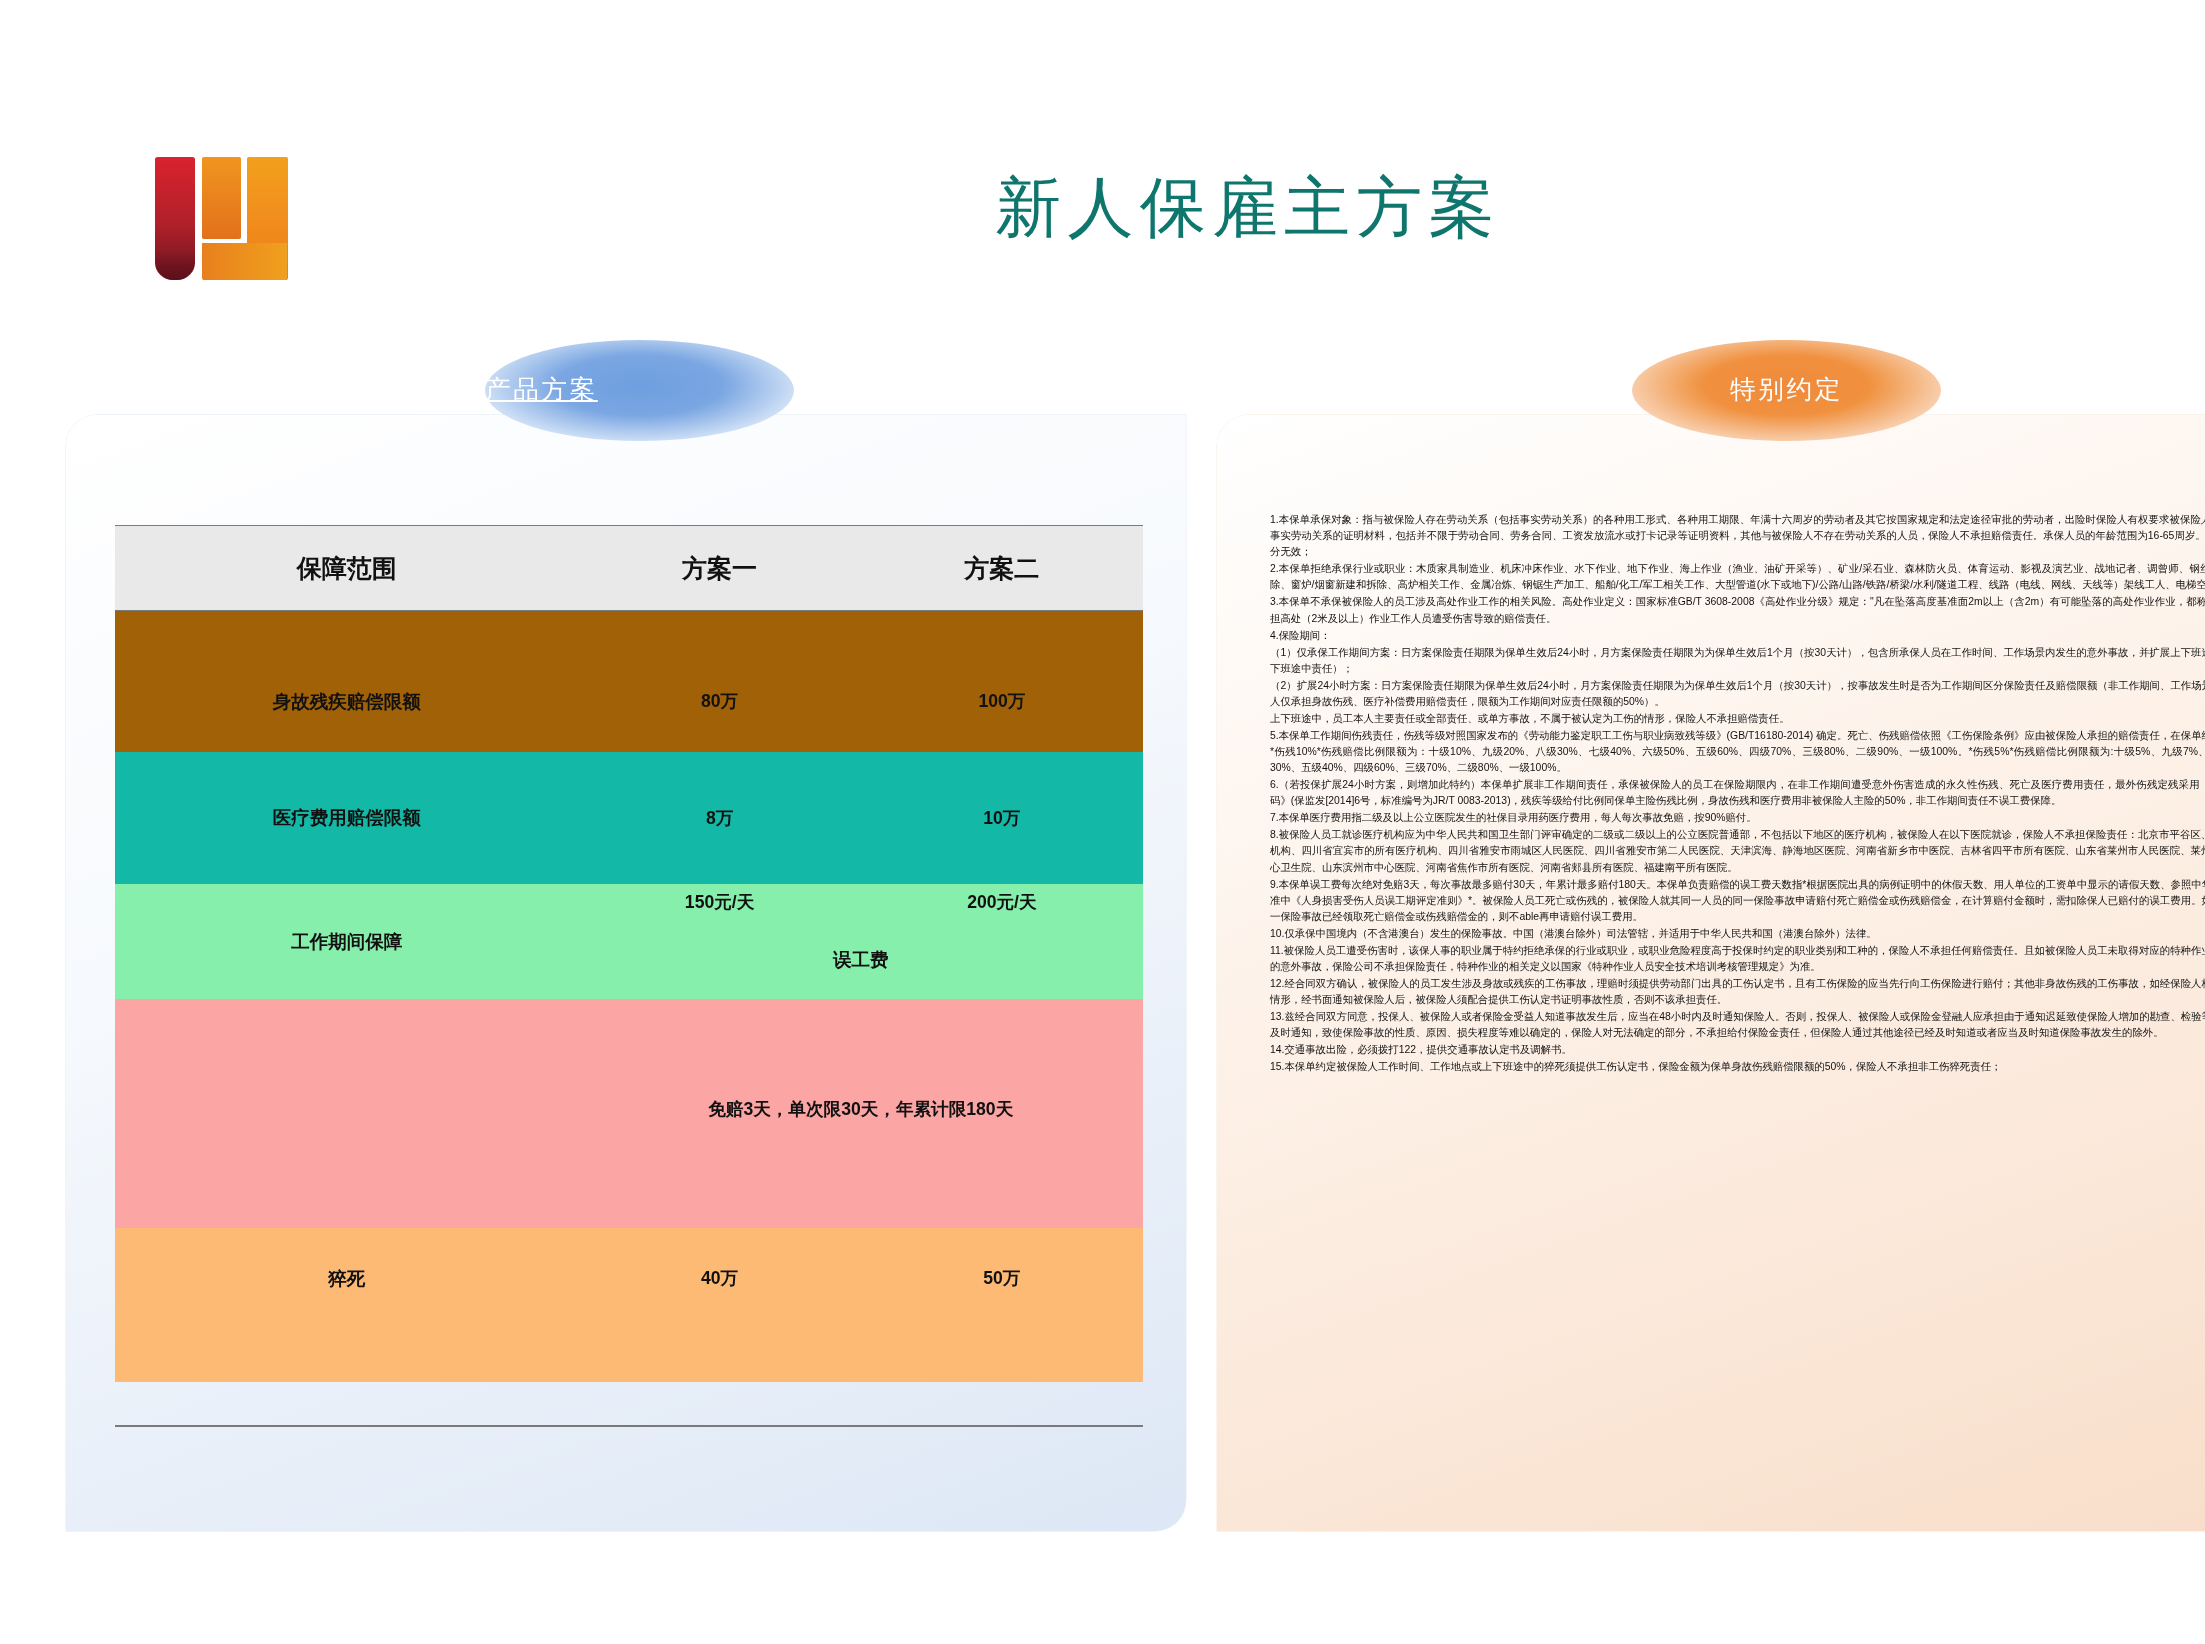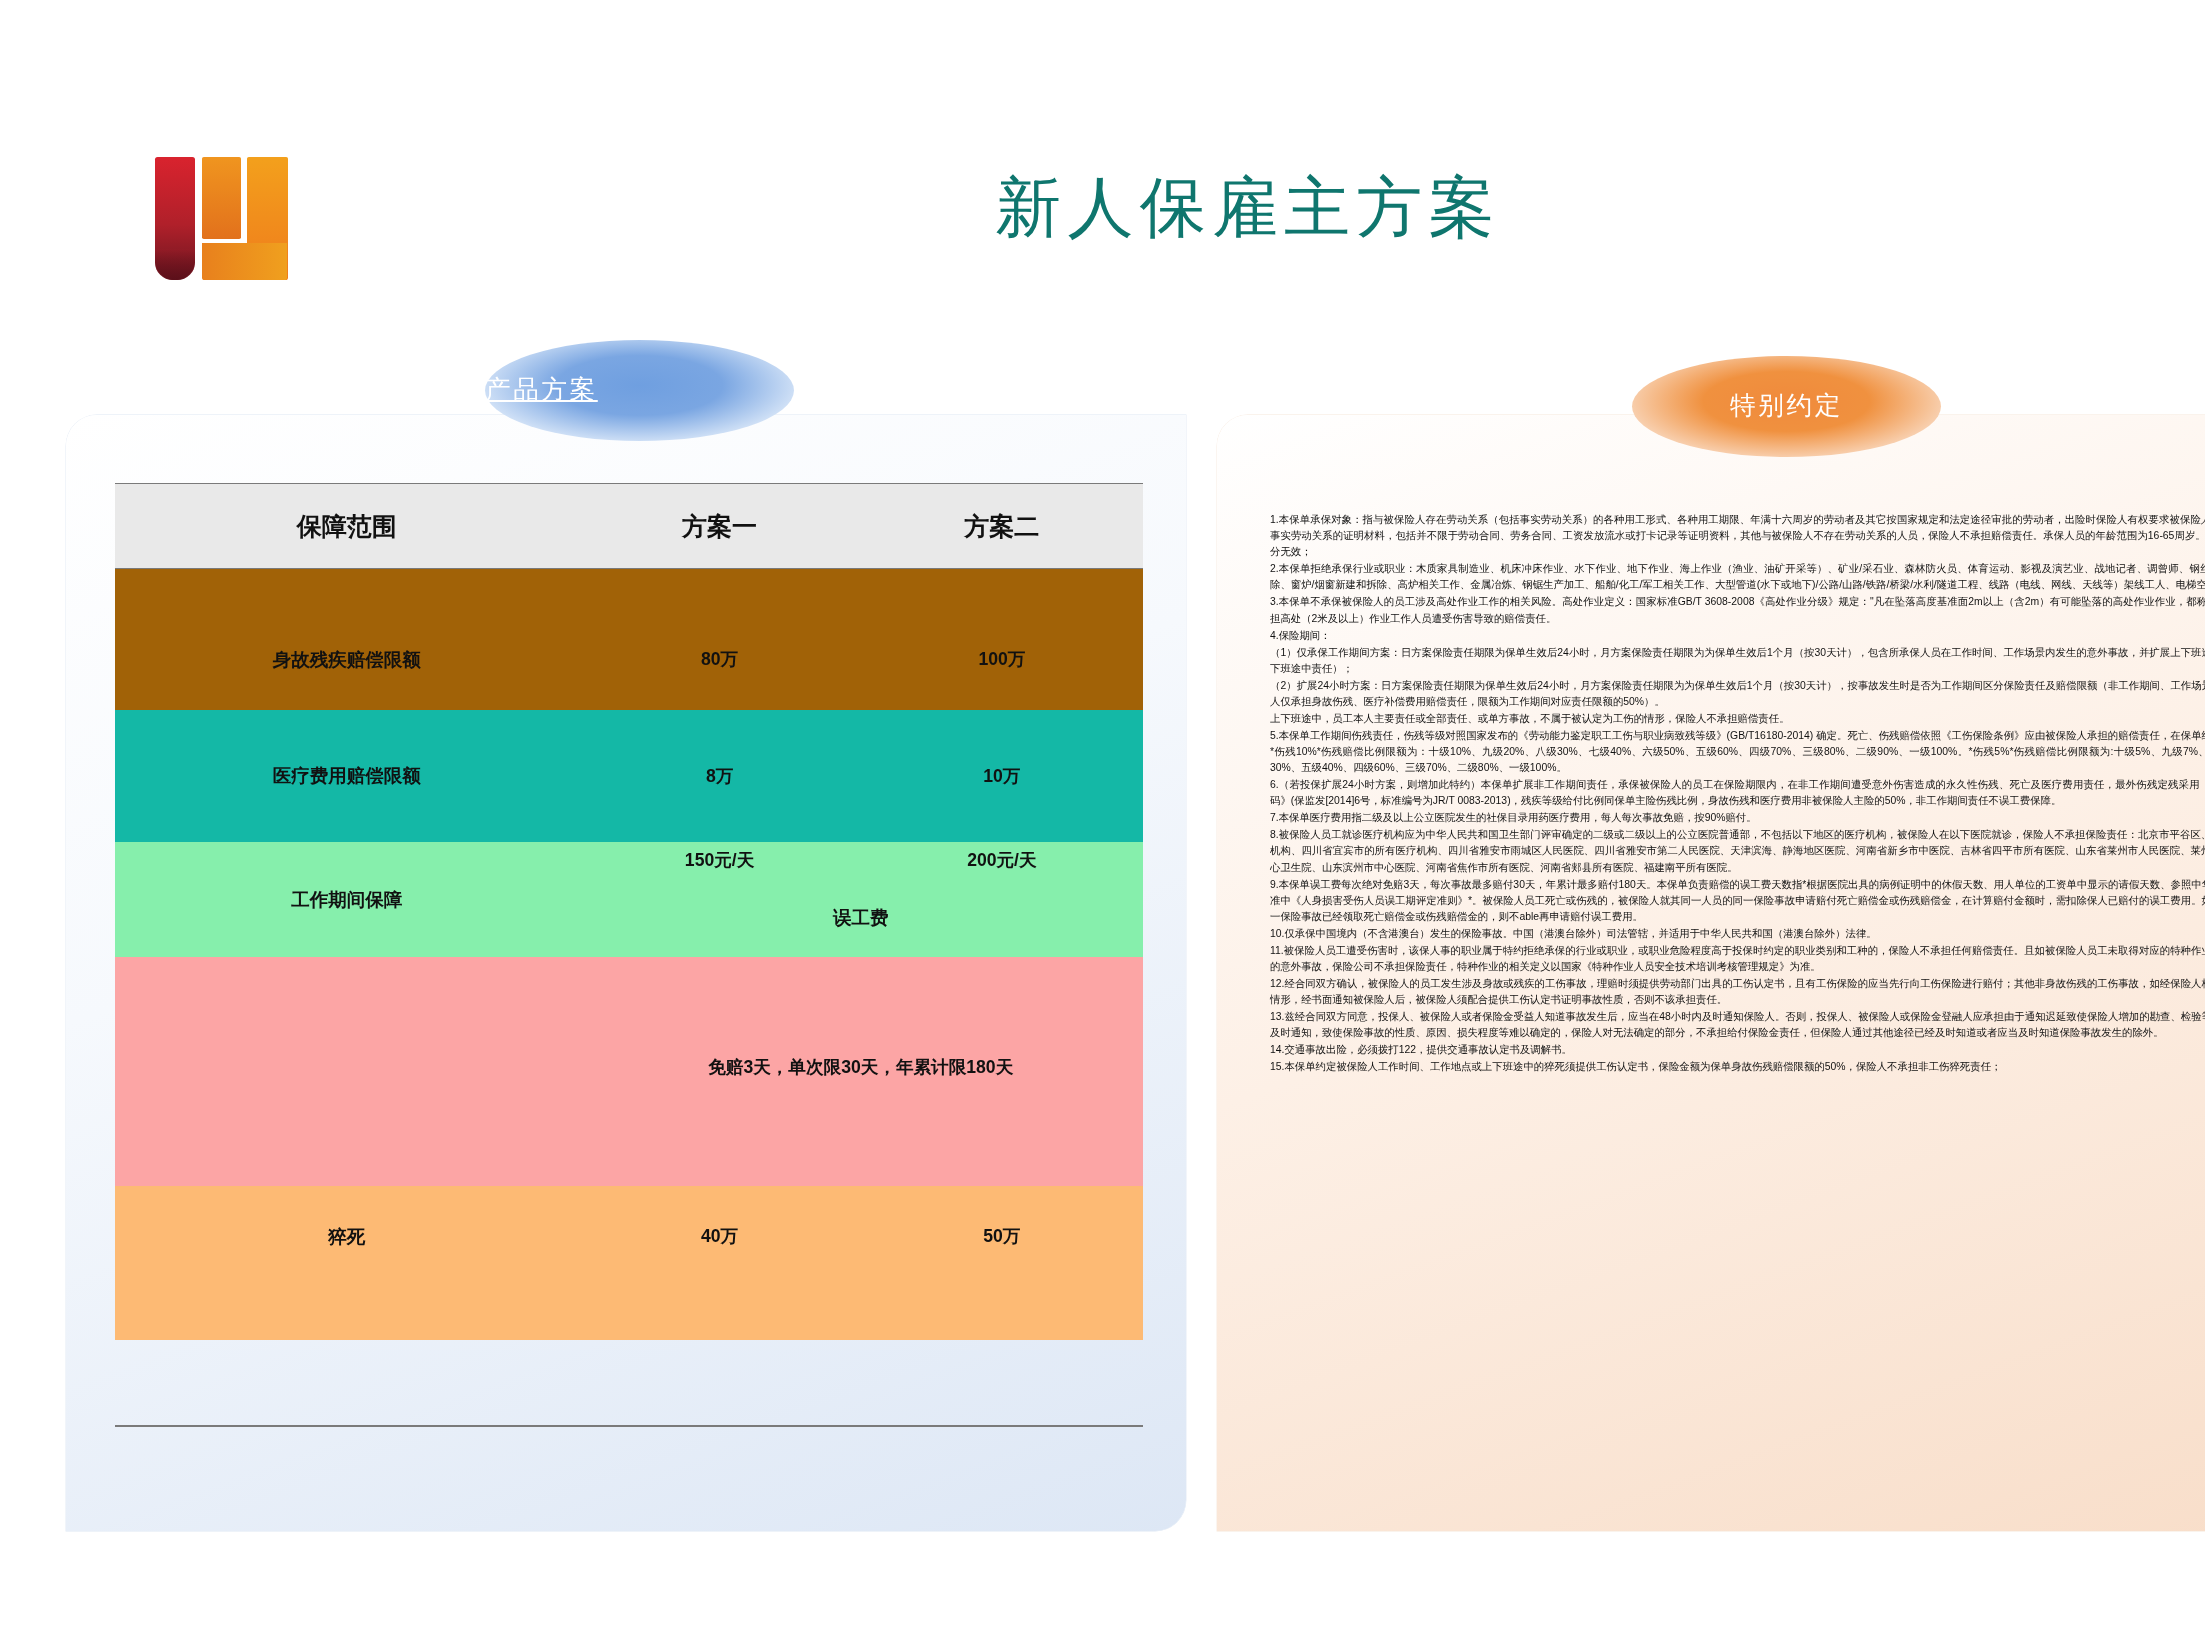"特别约定" .ellipse-orange { top: 356px -> 340px }
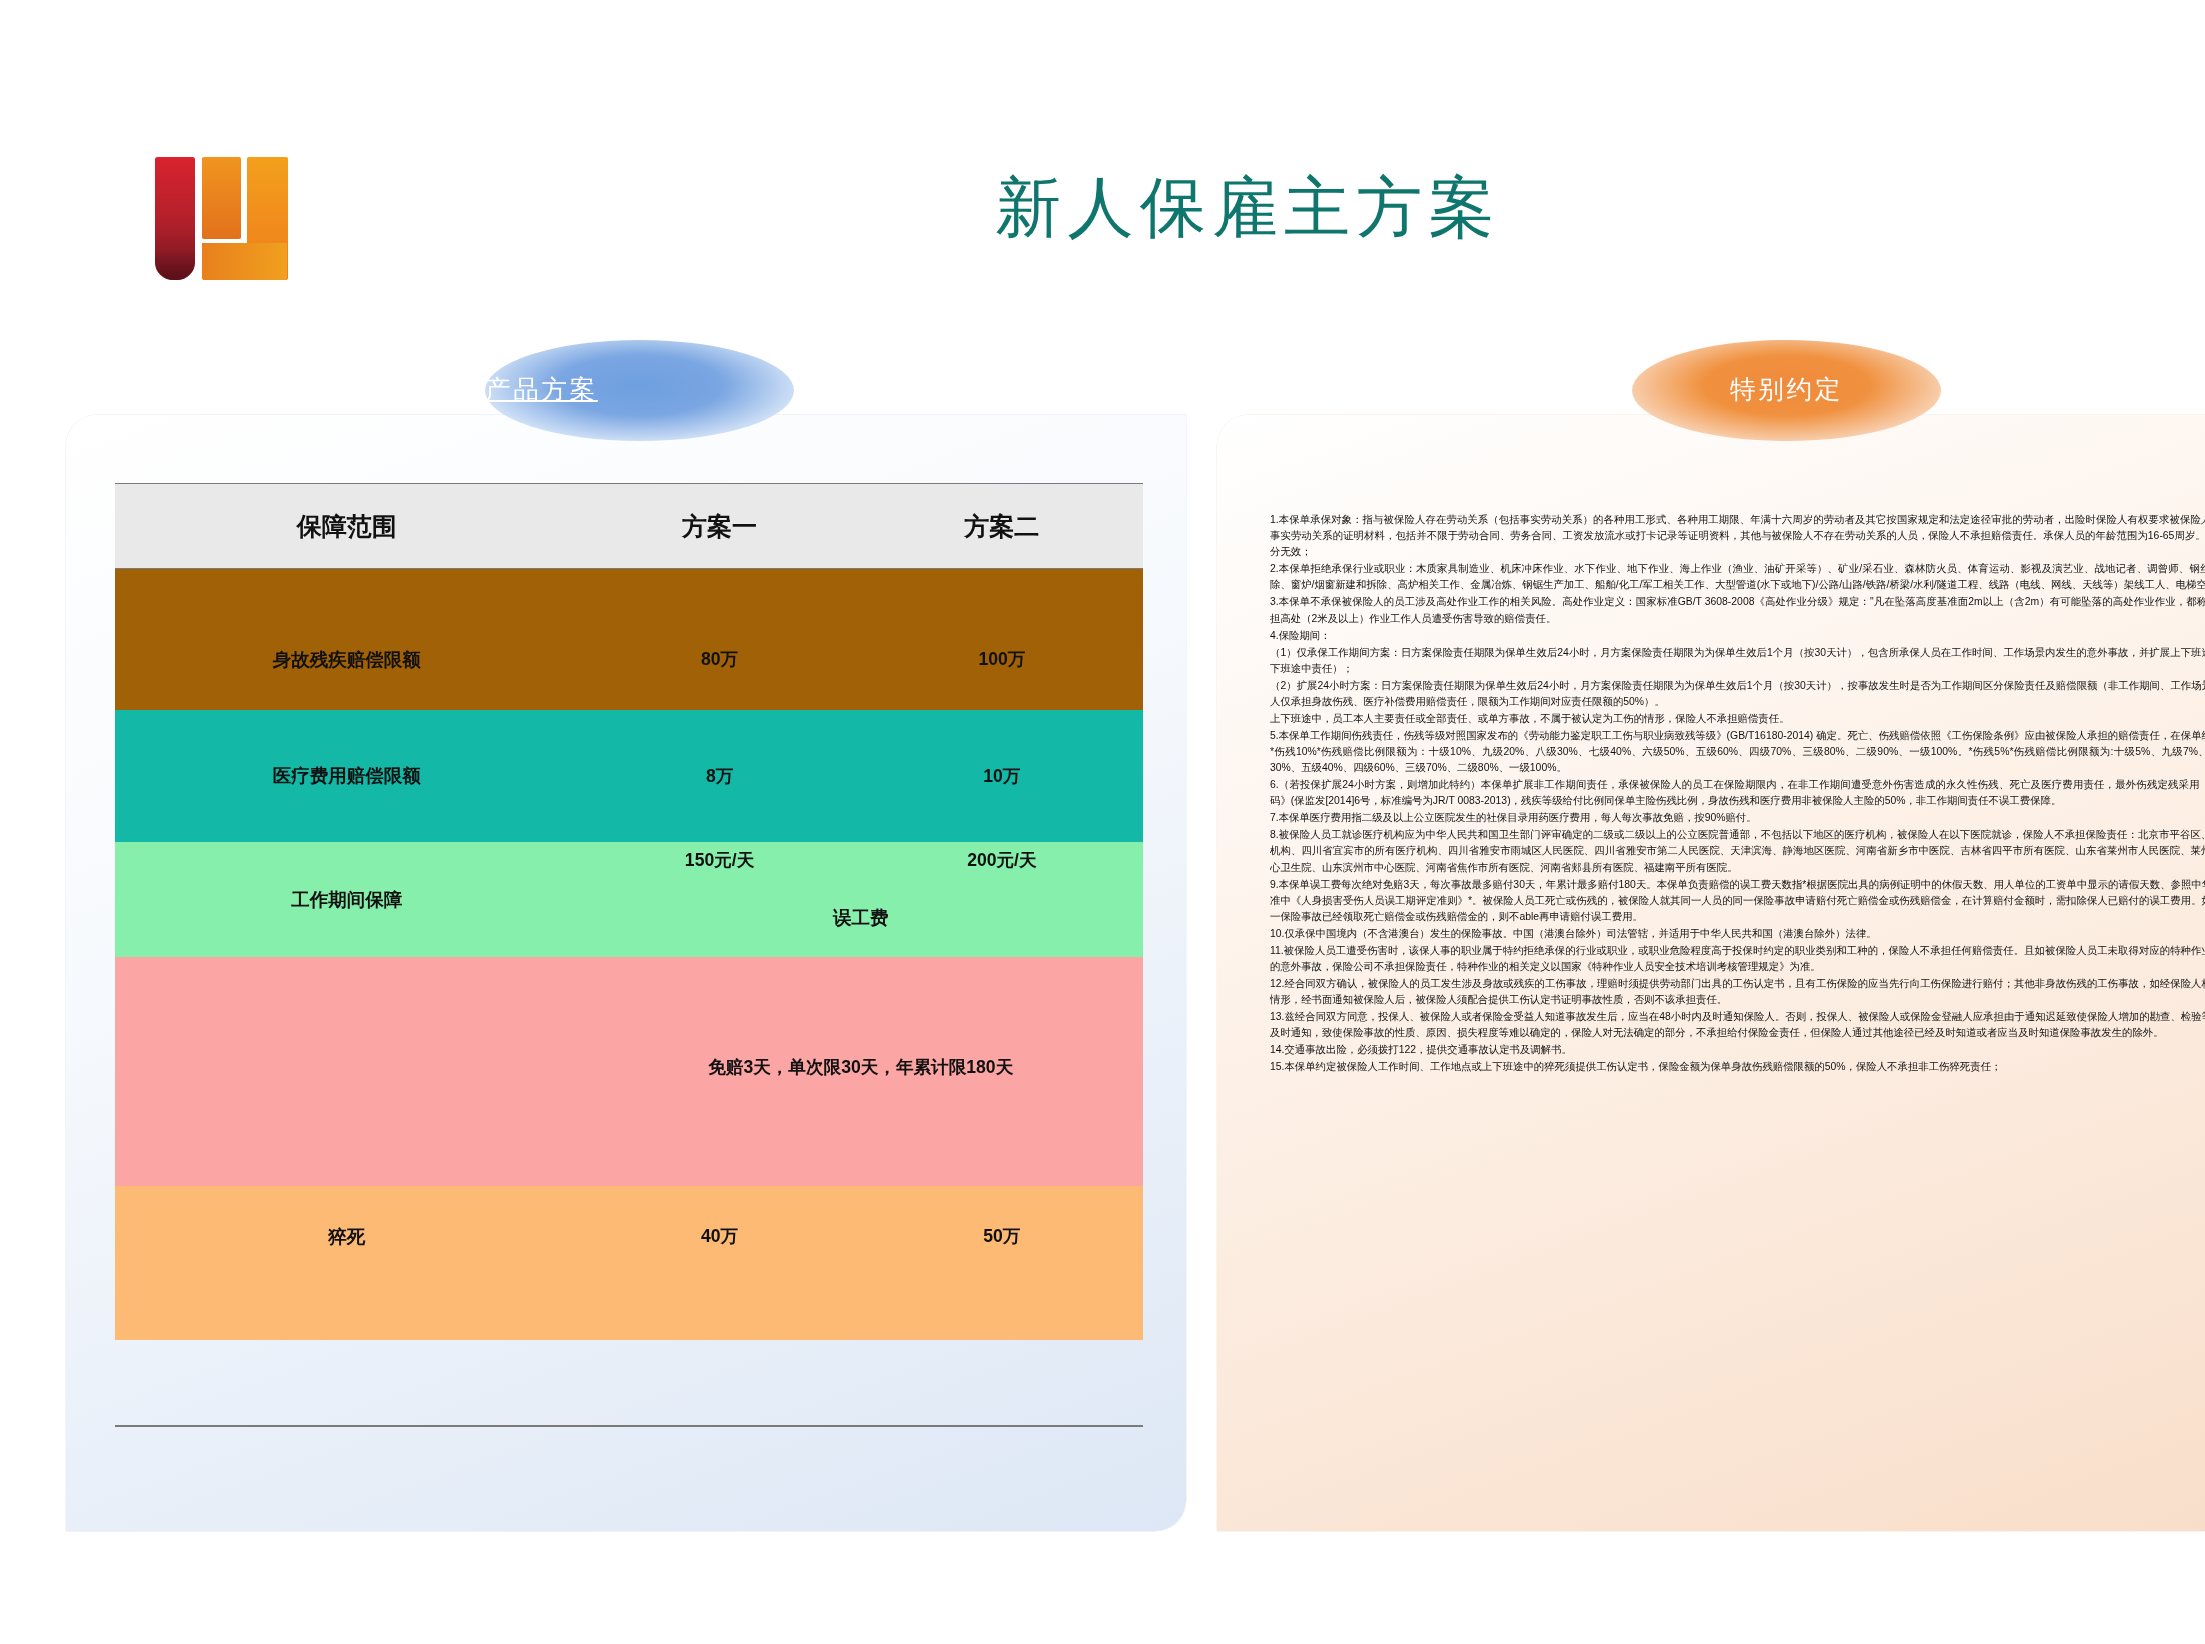"保障范围" .tbl { top: 483px -> 525px }
